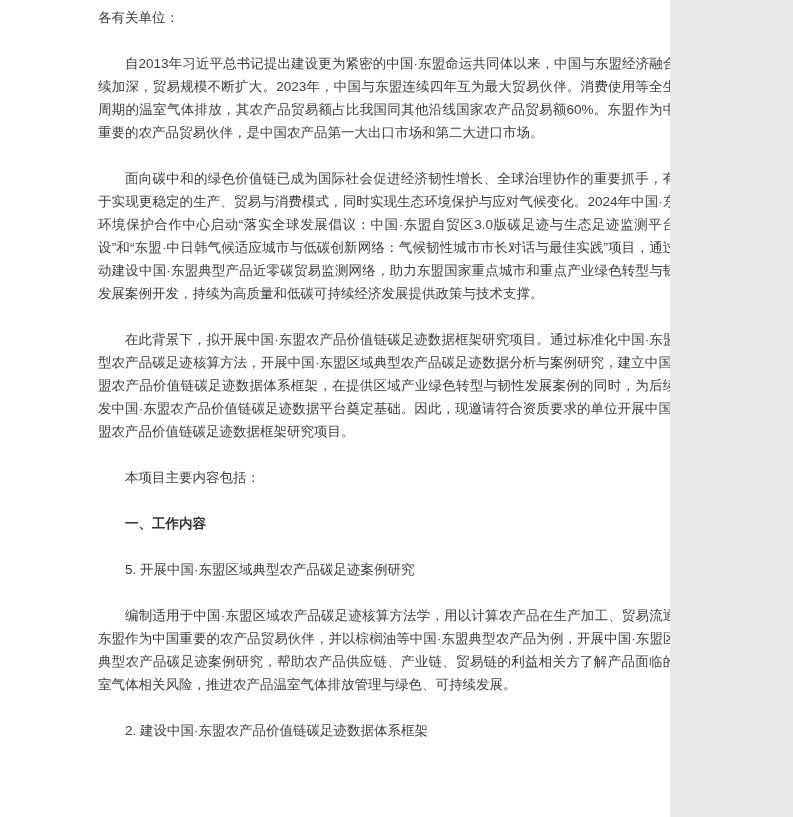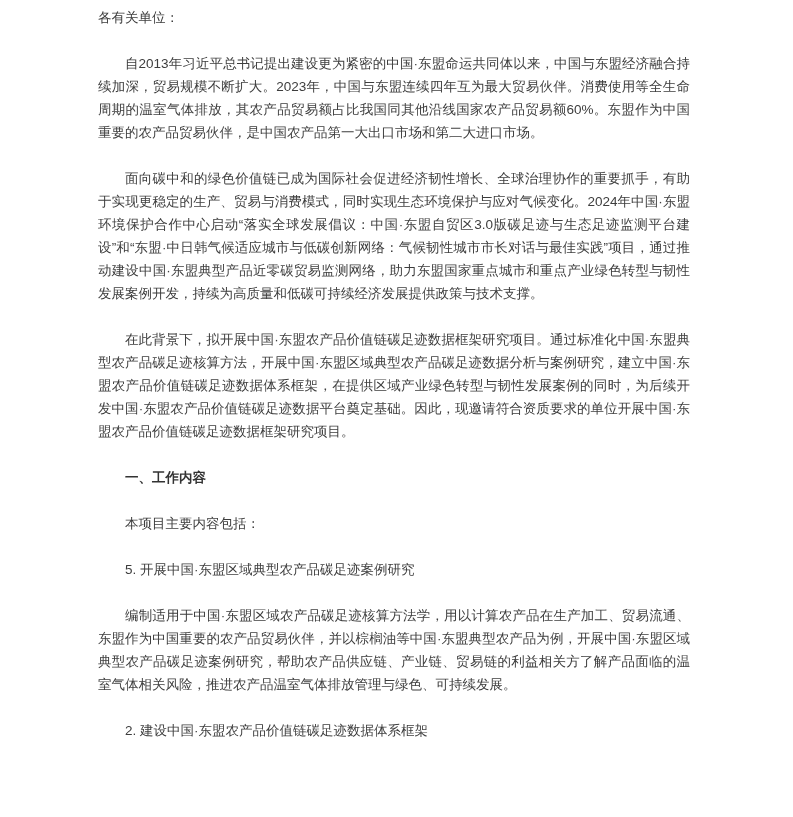"各有关单位：" .page { width: 793px -> 670px }
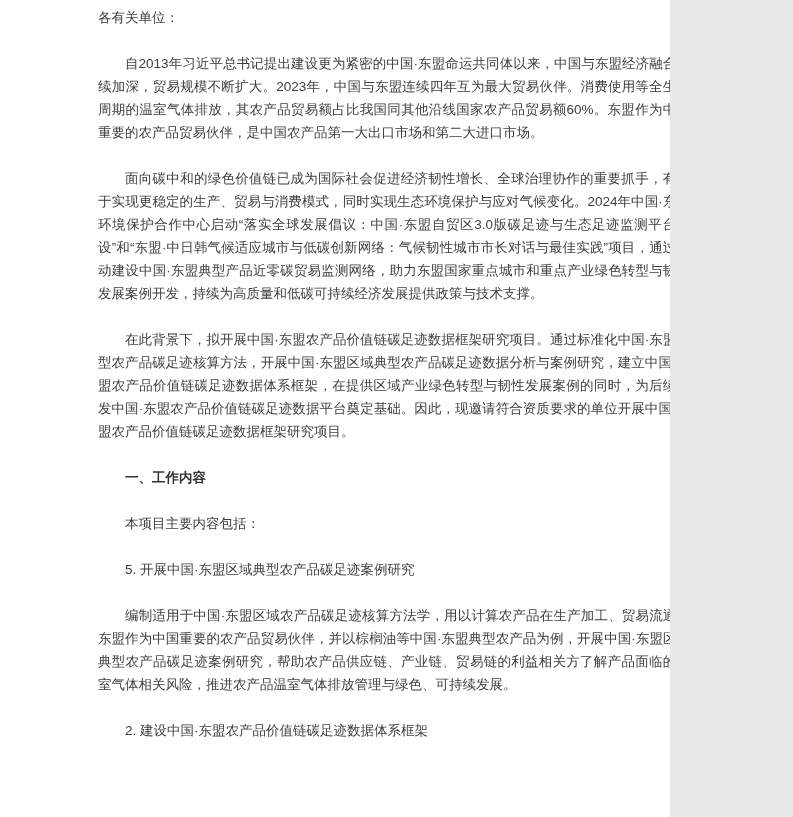"一、工作内容" div.block { order: before "本项目主要内容包括：" -> after "本项目主要内容包括：" }
